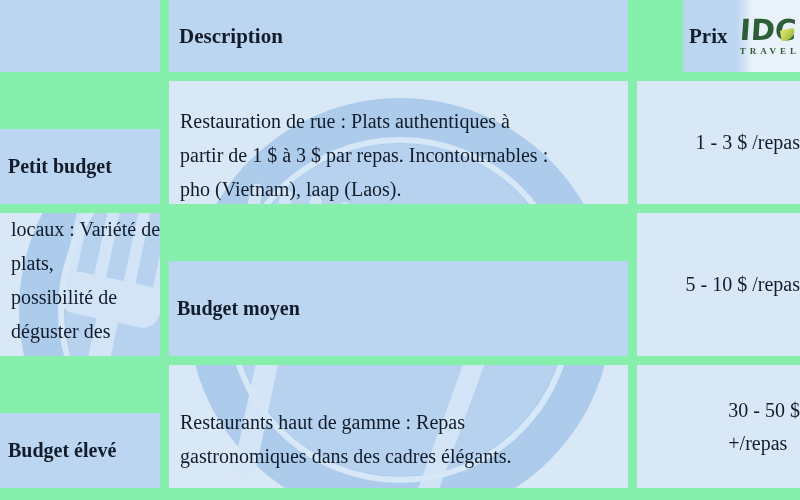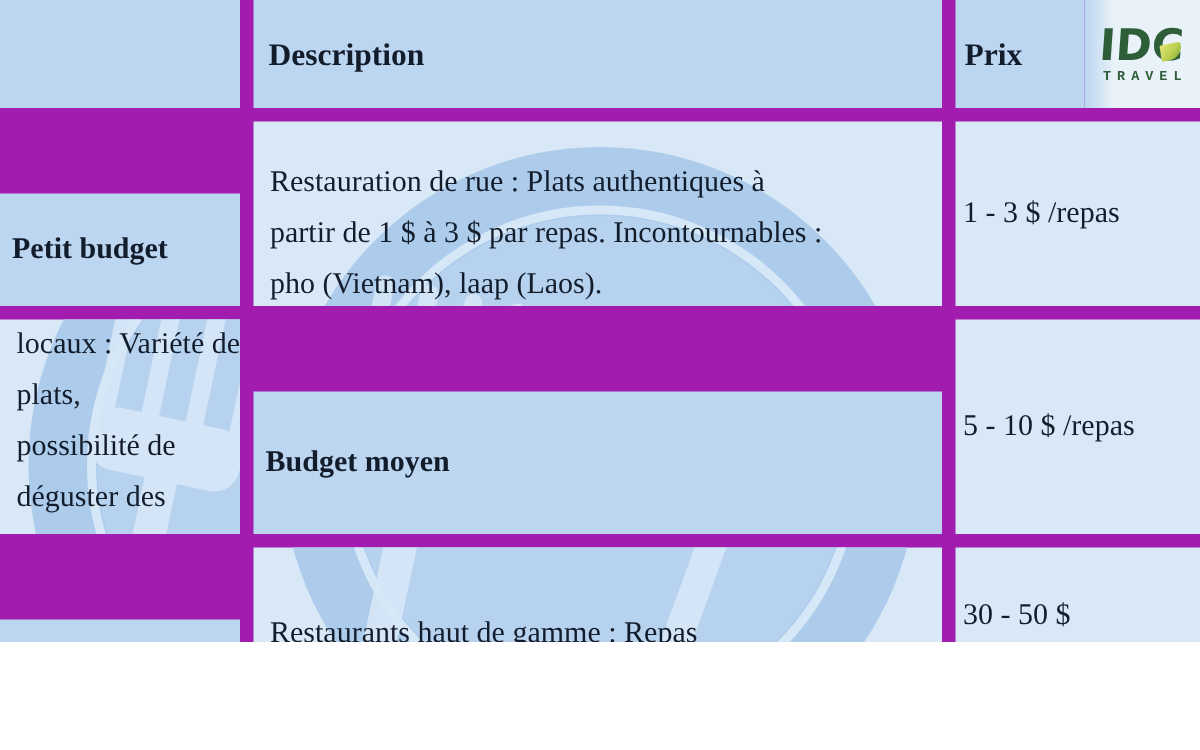"Description" .frame { background: #a21caf -> #86efac; height: 428px -> 500px }
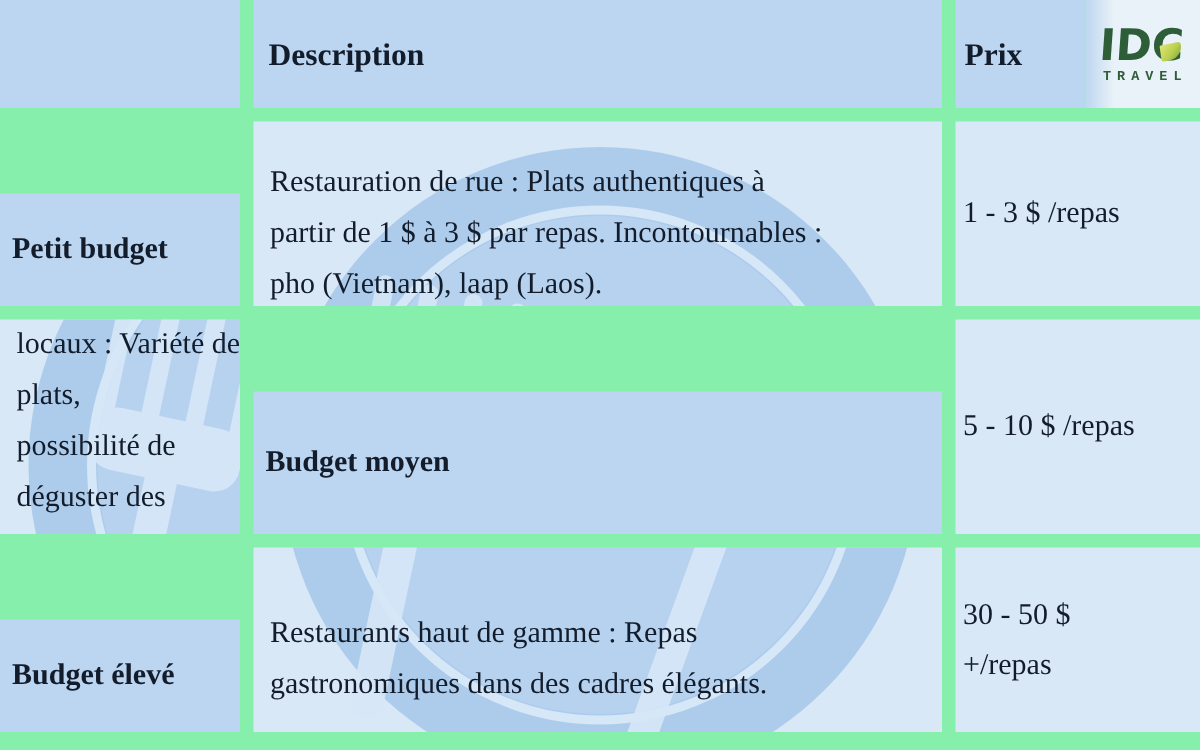"Prix" .head-price { margin-left: none -> 46px }
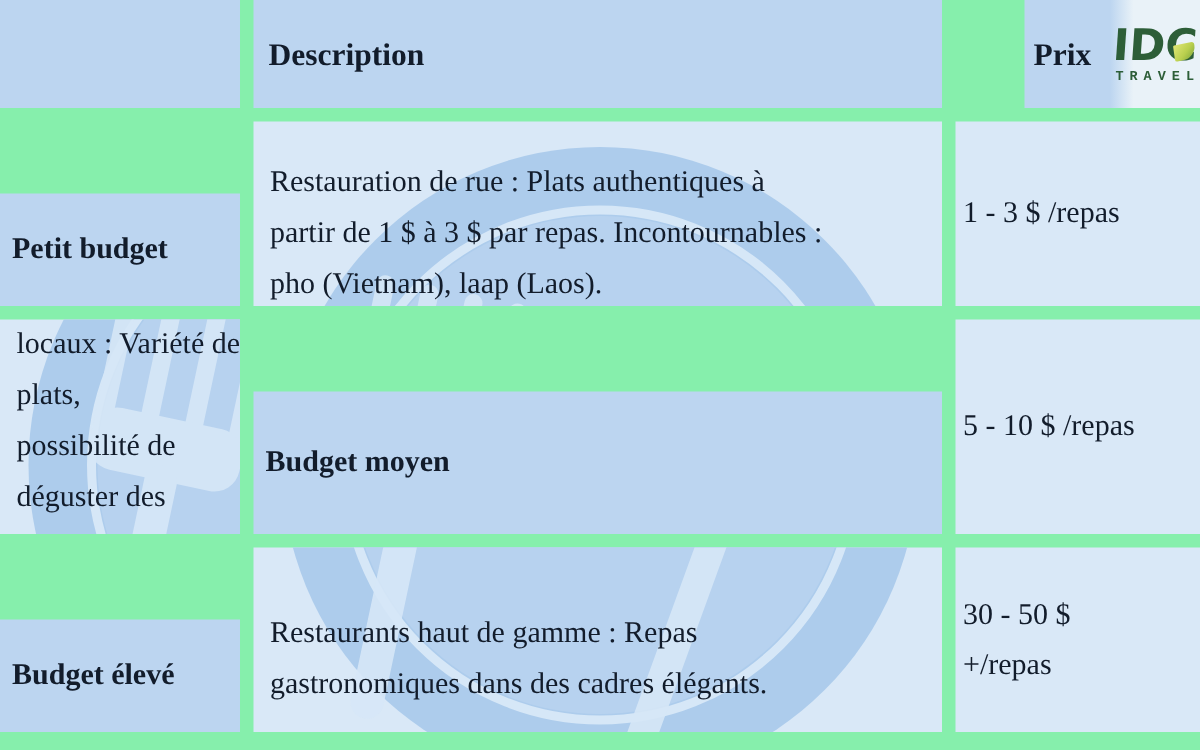"TRAVEL" .logo-sub { font-family: Liberation Mono, monospace -> Liberation Serif, serif }
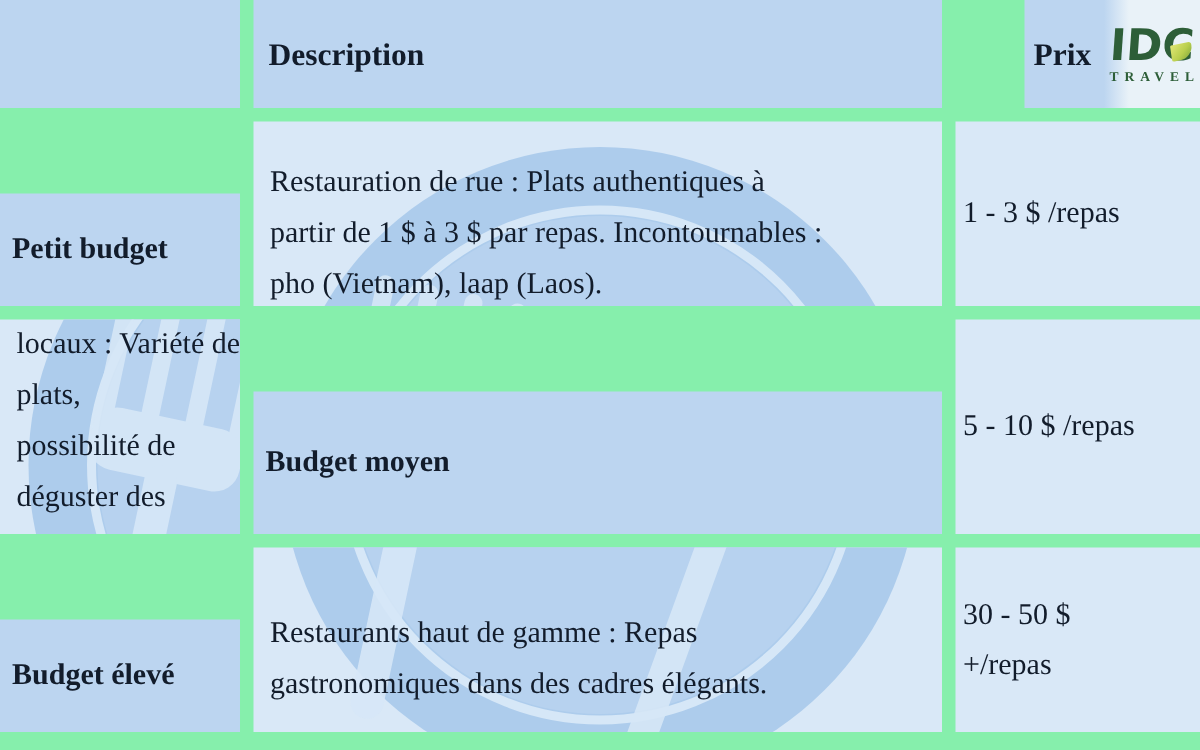"1 - 3 $ /repas" .price-cell { justify-content: none -> flex-end }
